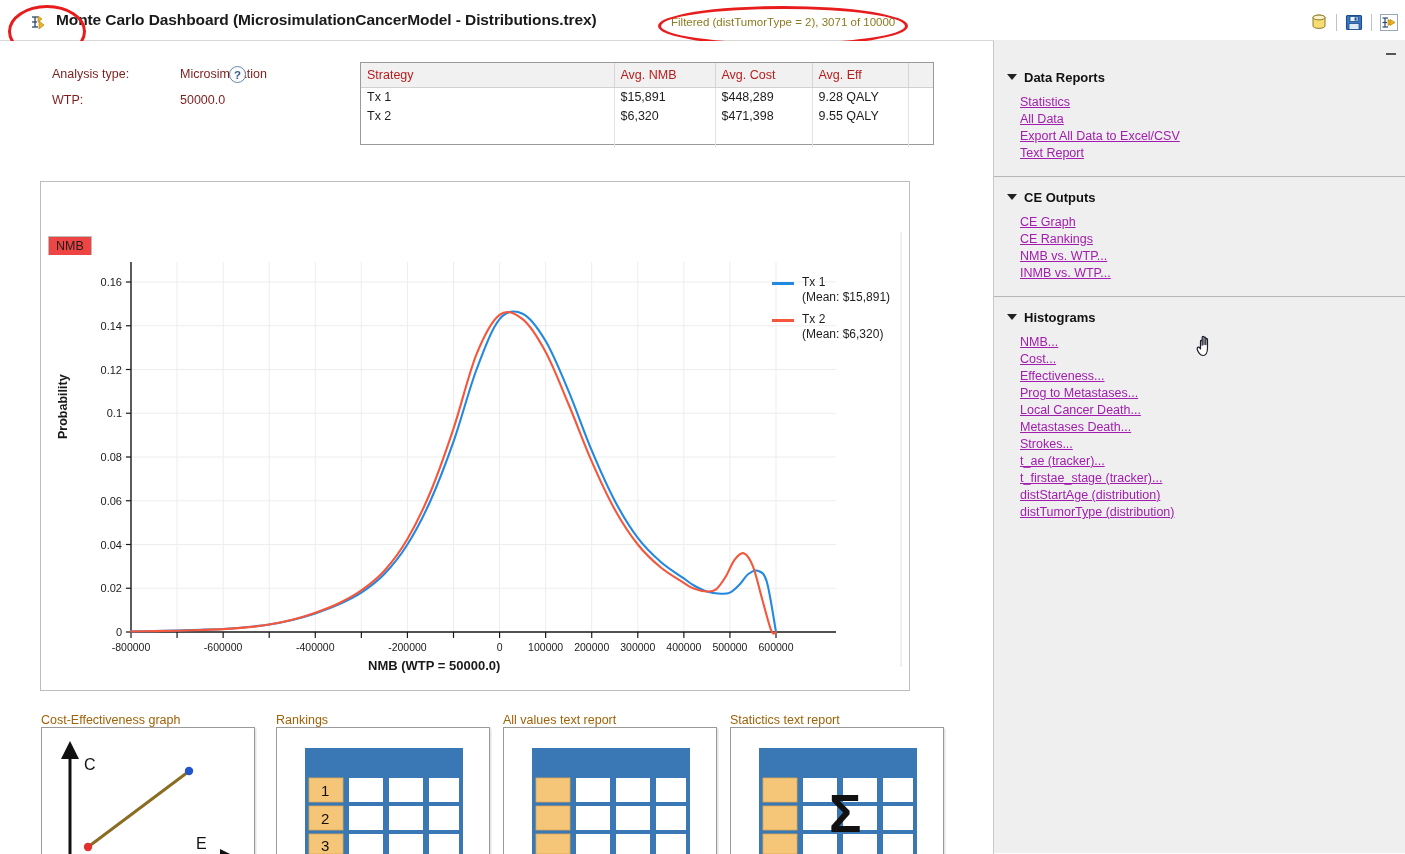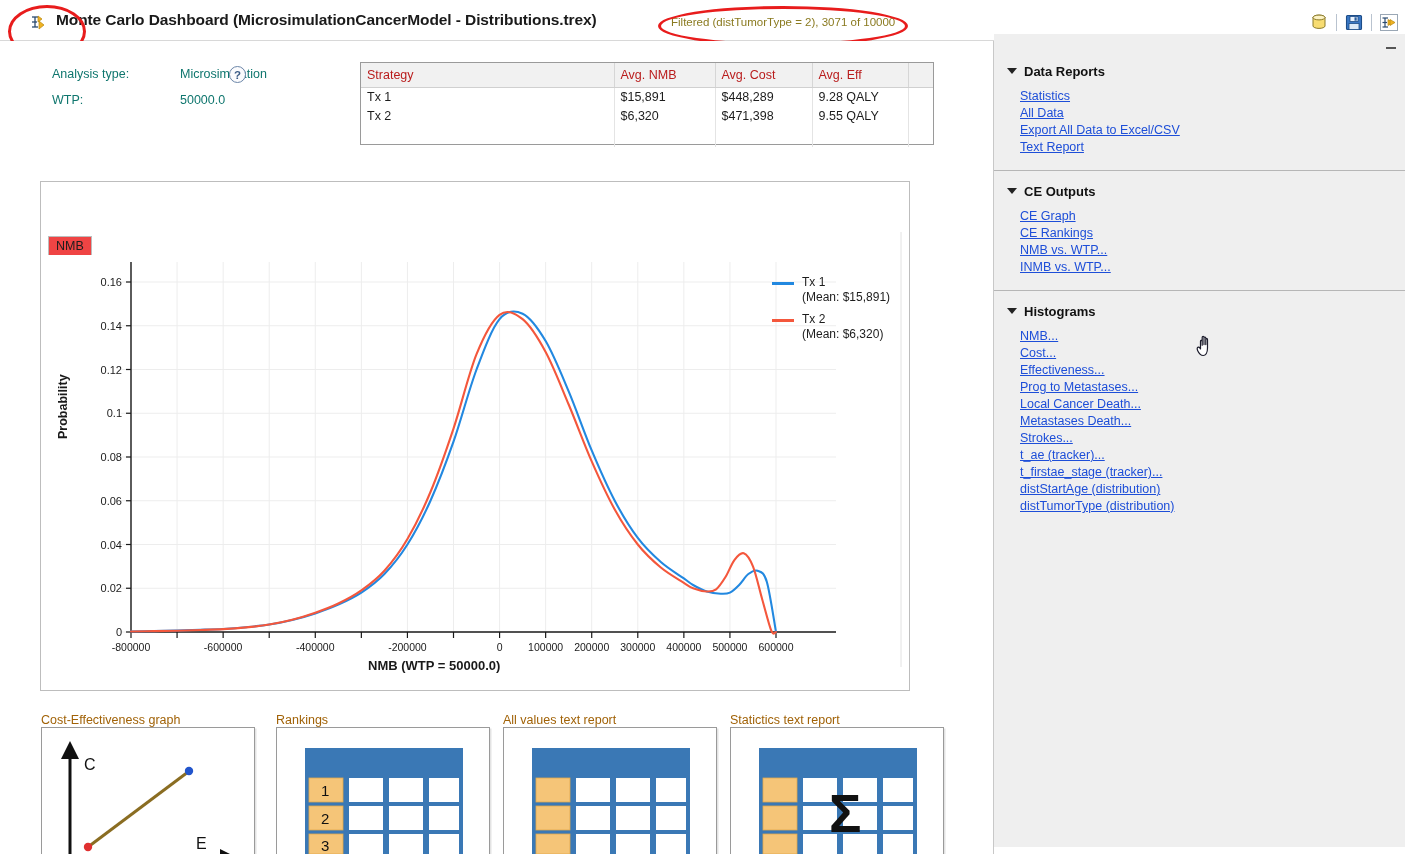"Analysis type:" .info-row { color: #0f766e -> #7f1d1d }
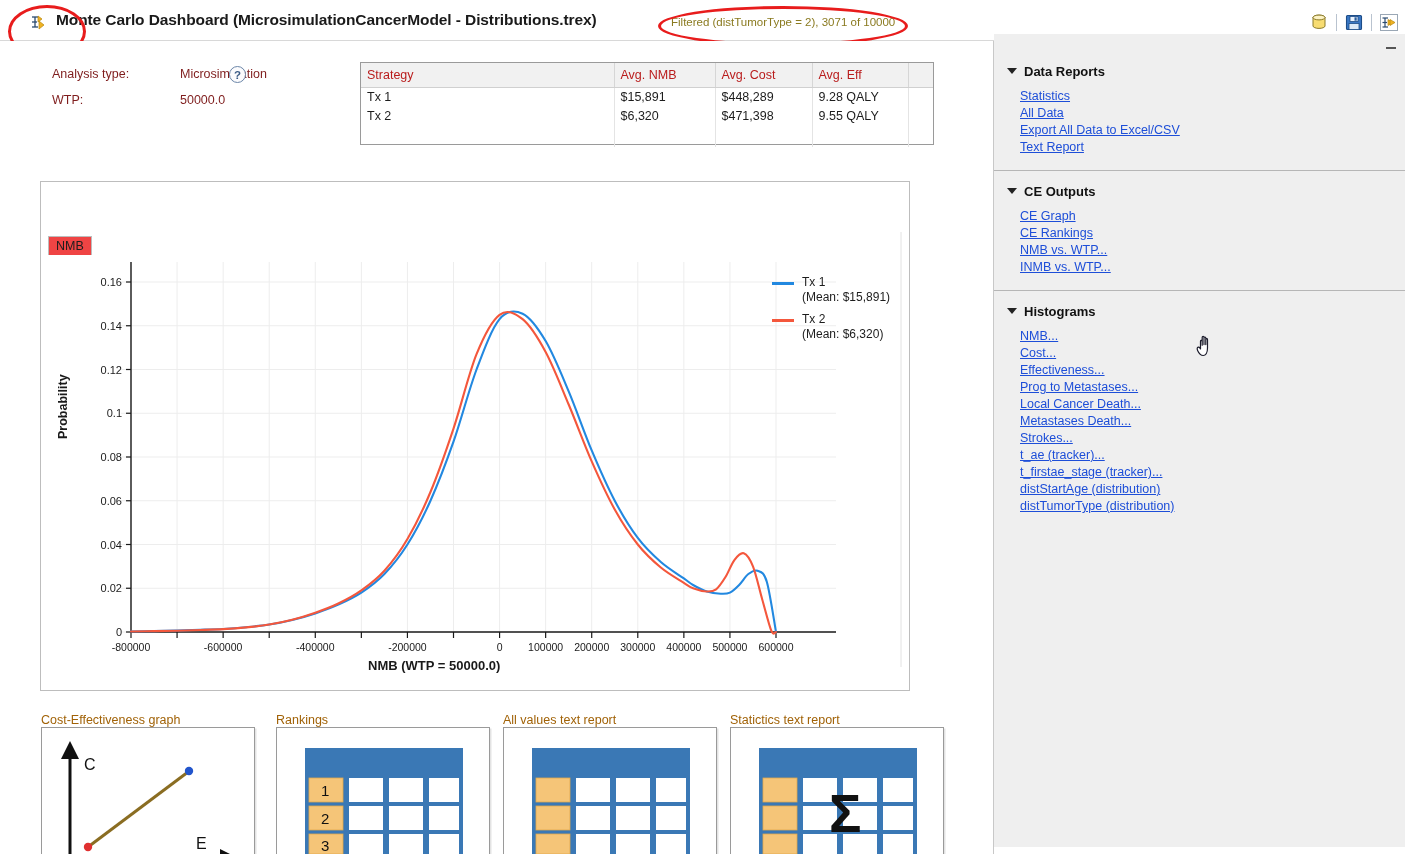"Data Reports" .rpanel { top: 34px -> 40px }
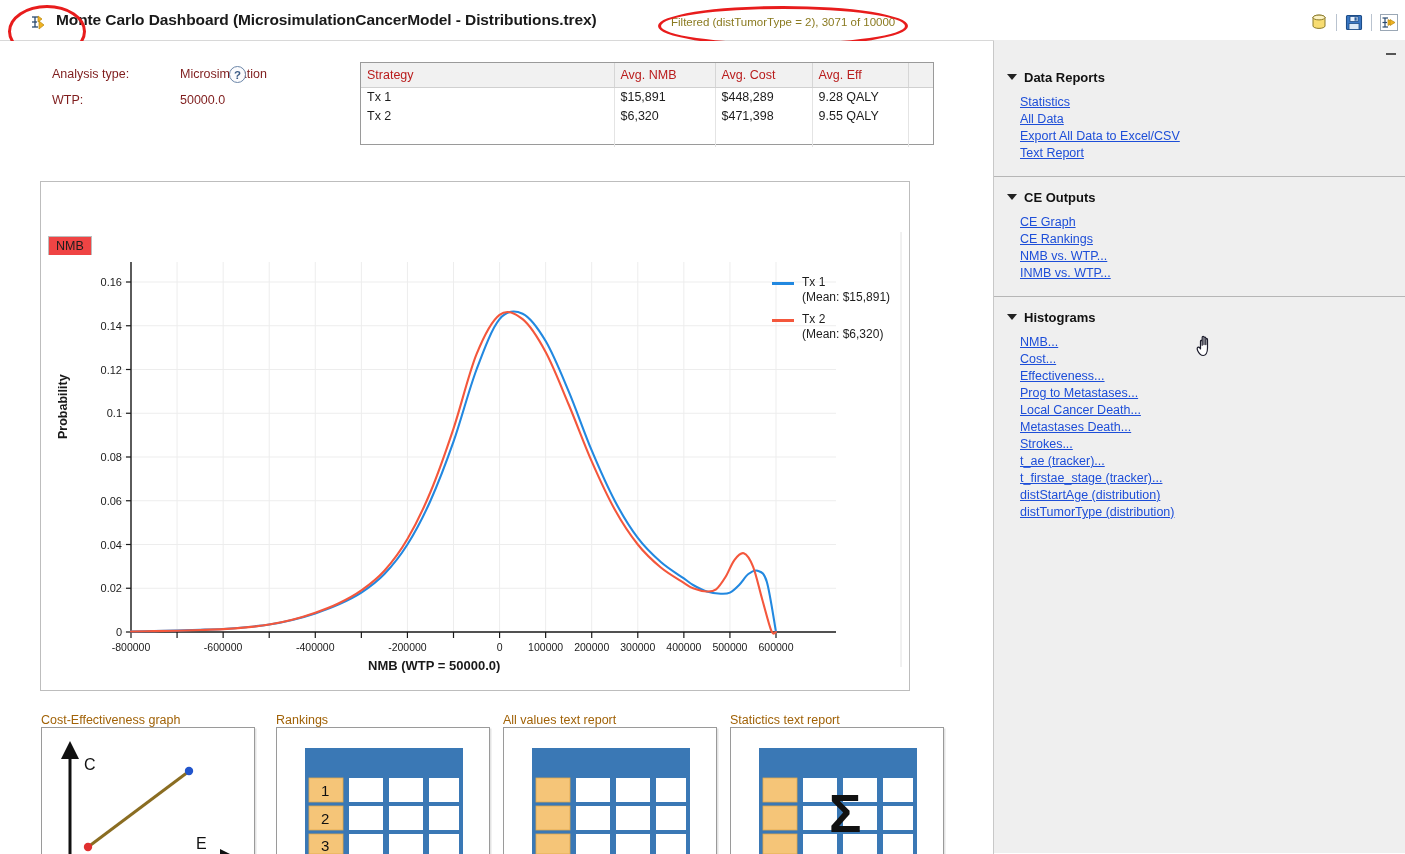"Statistics" .rp-link { color: #1d4ed8 -> #a21caf }
